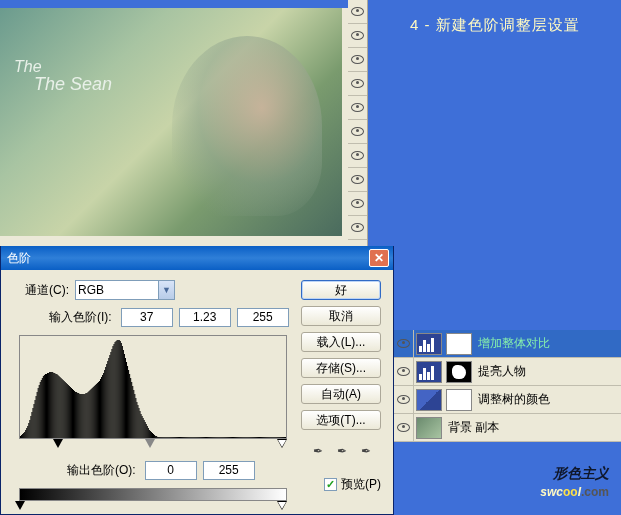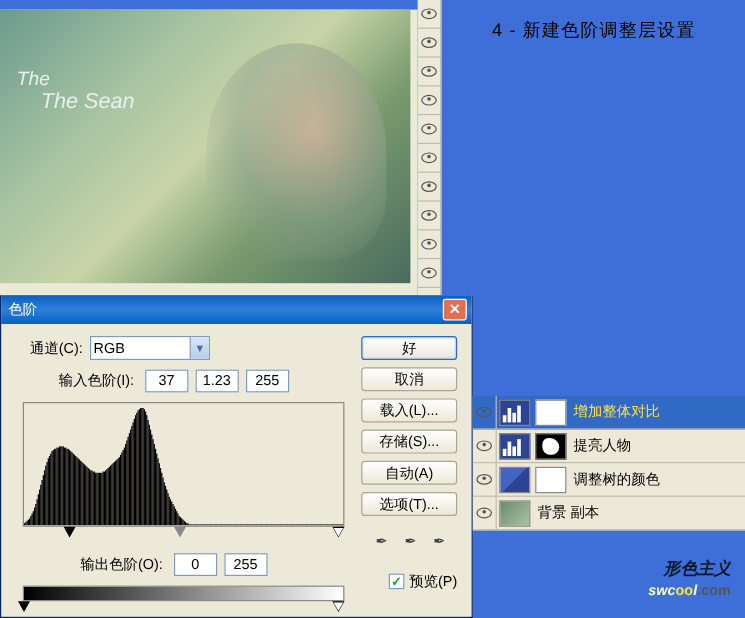"4 - 新建色阶调整层设置" .annotation { color: #000000 -> #fef9c3 }
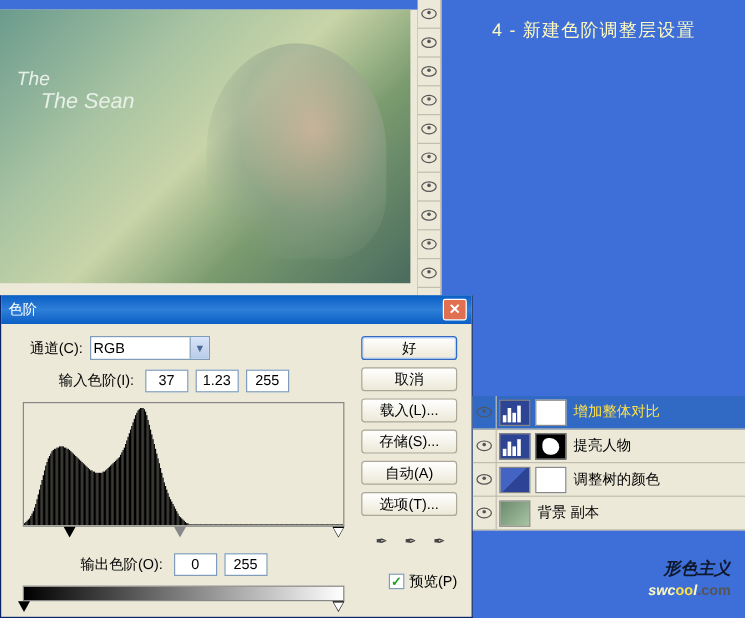"37" .txt-input { width: 36px -> 52px }
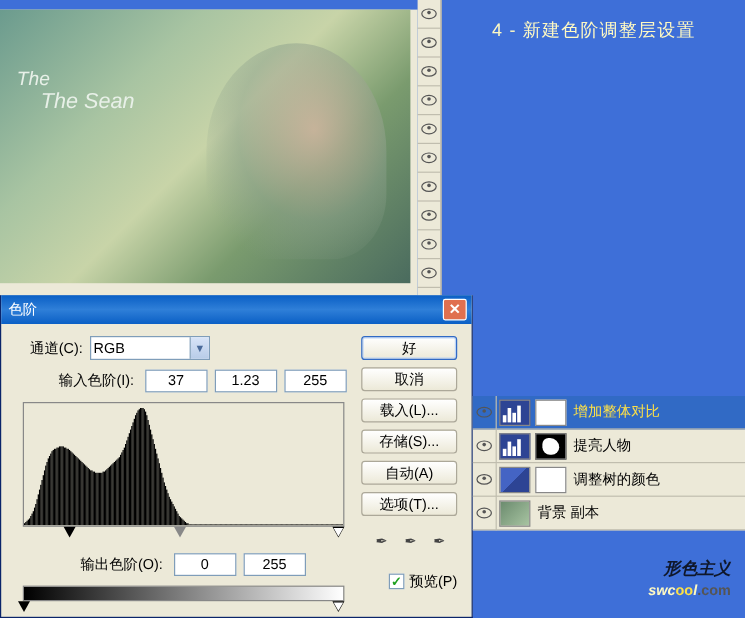"增加整体对比" .layer-selected .layer-name { color: #fde047 -> #86efac }
